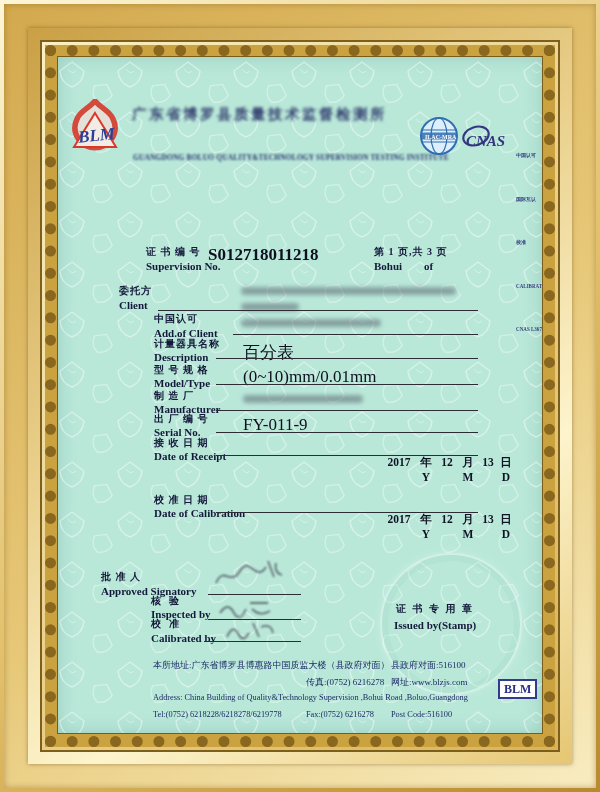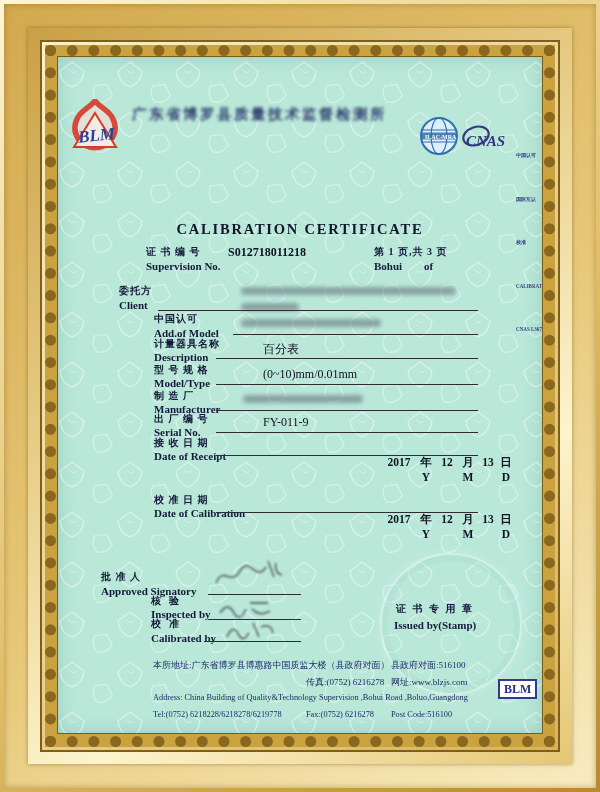"GUANGDONG BOLUO QUALITY&TECHNOLOGY" span.abs { html: none -> <span>GUANGDONG BOLUO QUALITY&amp;TECHNOLOGY SUPERVISION TESTING INSTITUTE</span> }
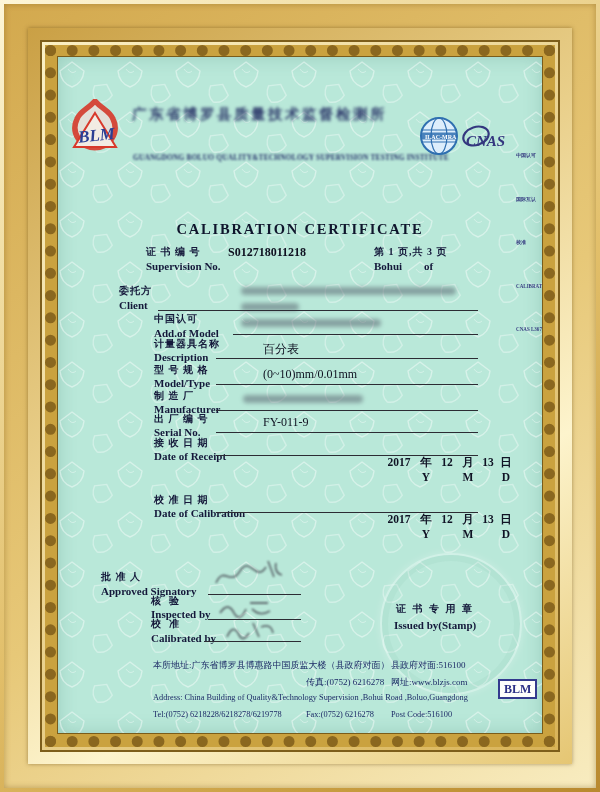"CALIBRATION CERTIFICATE" div.abs { html: <div>CALIBRATION CERTIFICATE</div> -> none }
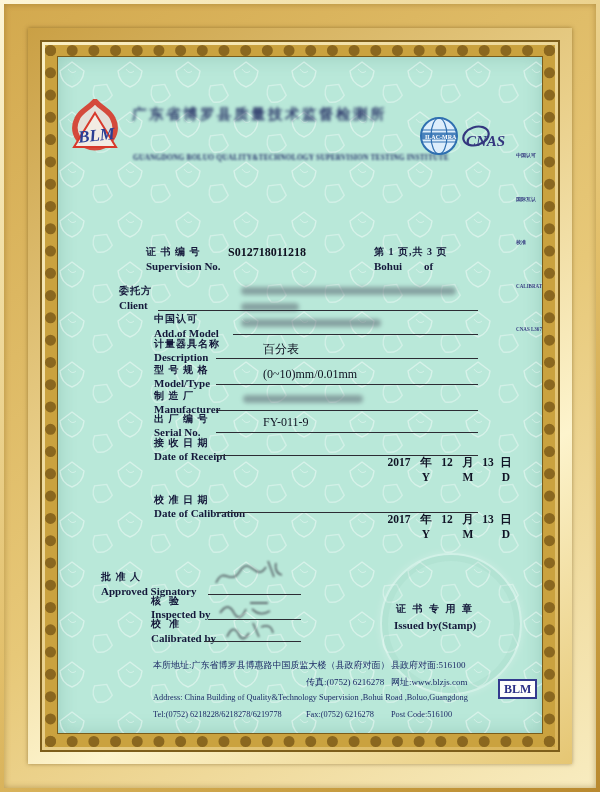"S012718011218" .val { font-size: 12px -> 17px; margin-left: 20px -> none }
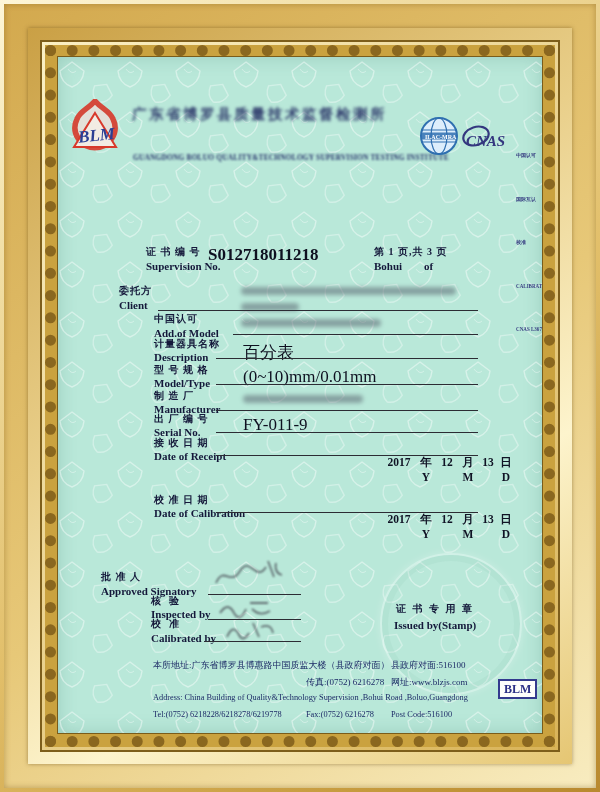"Add.of Model" span.abs { text: Model -> Client }
